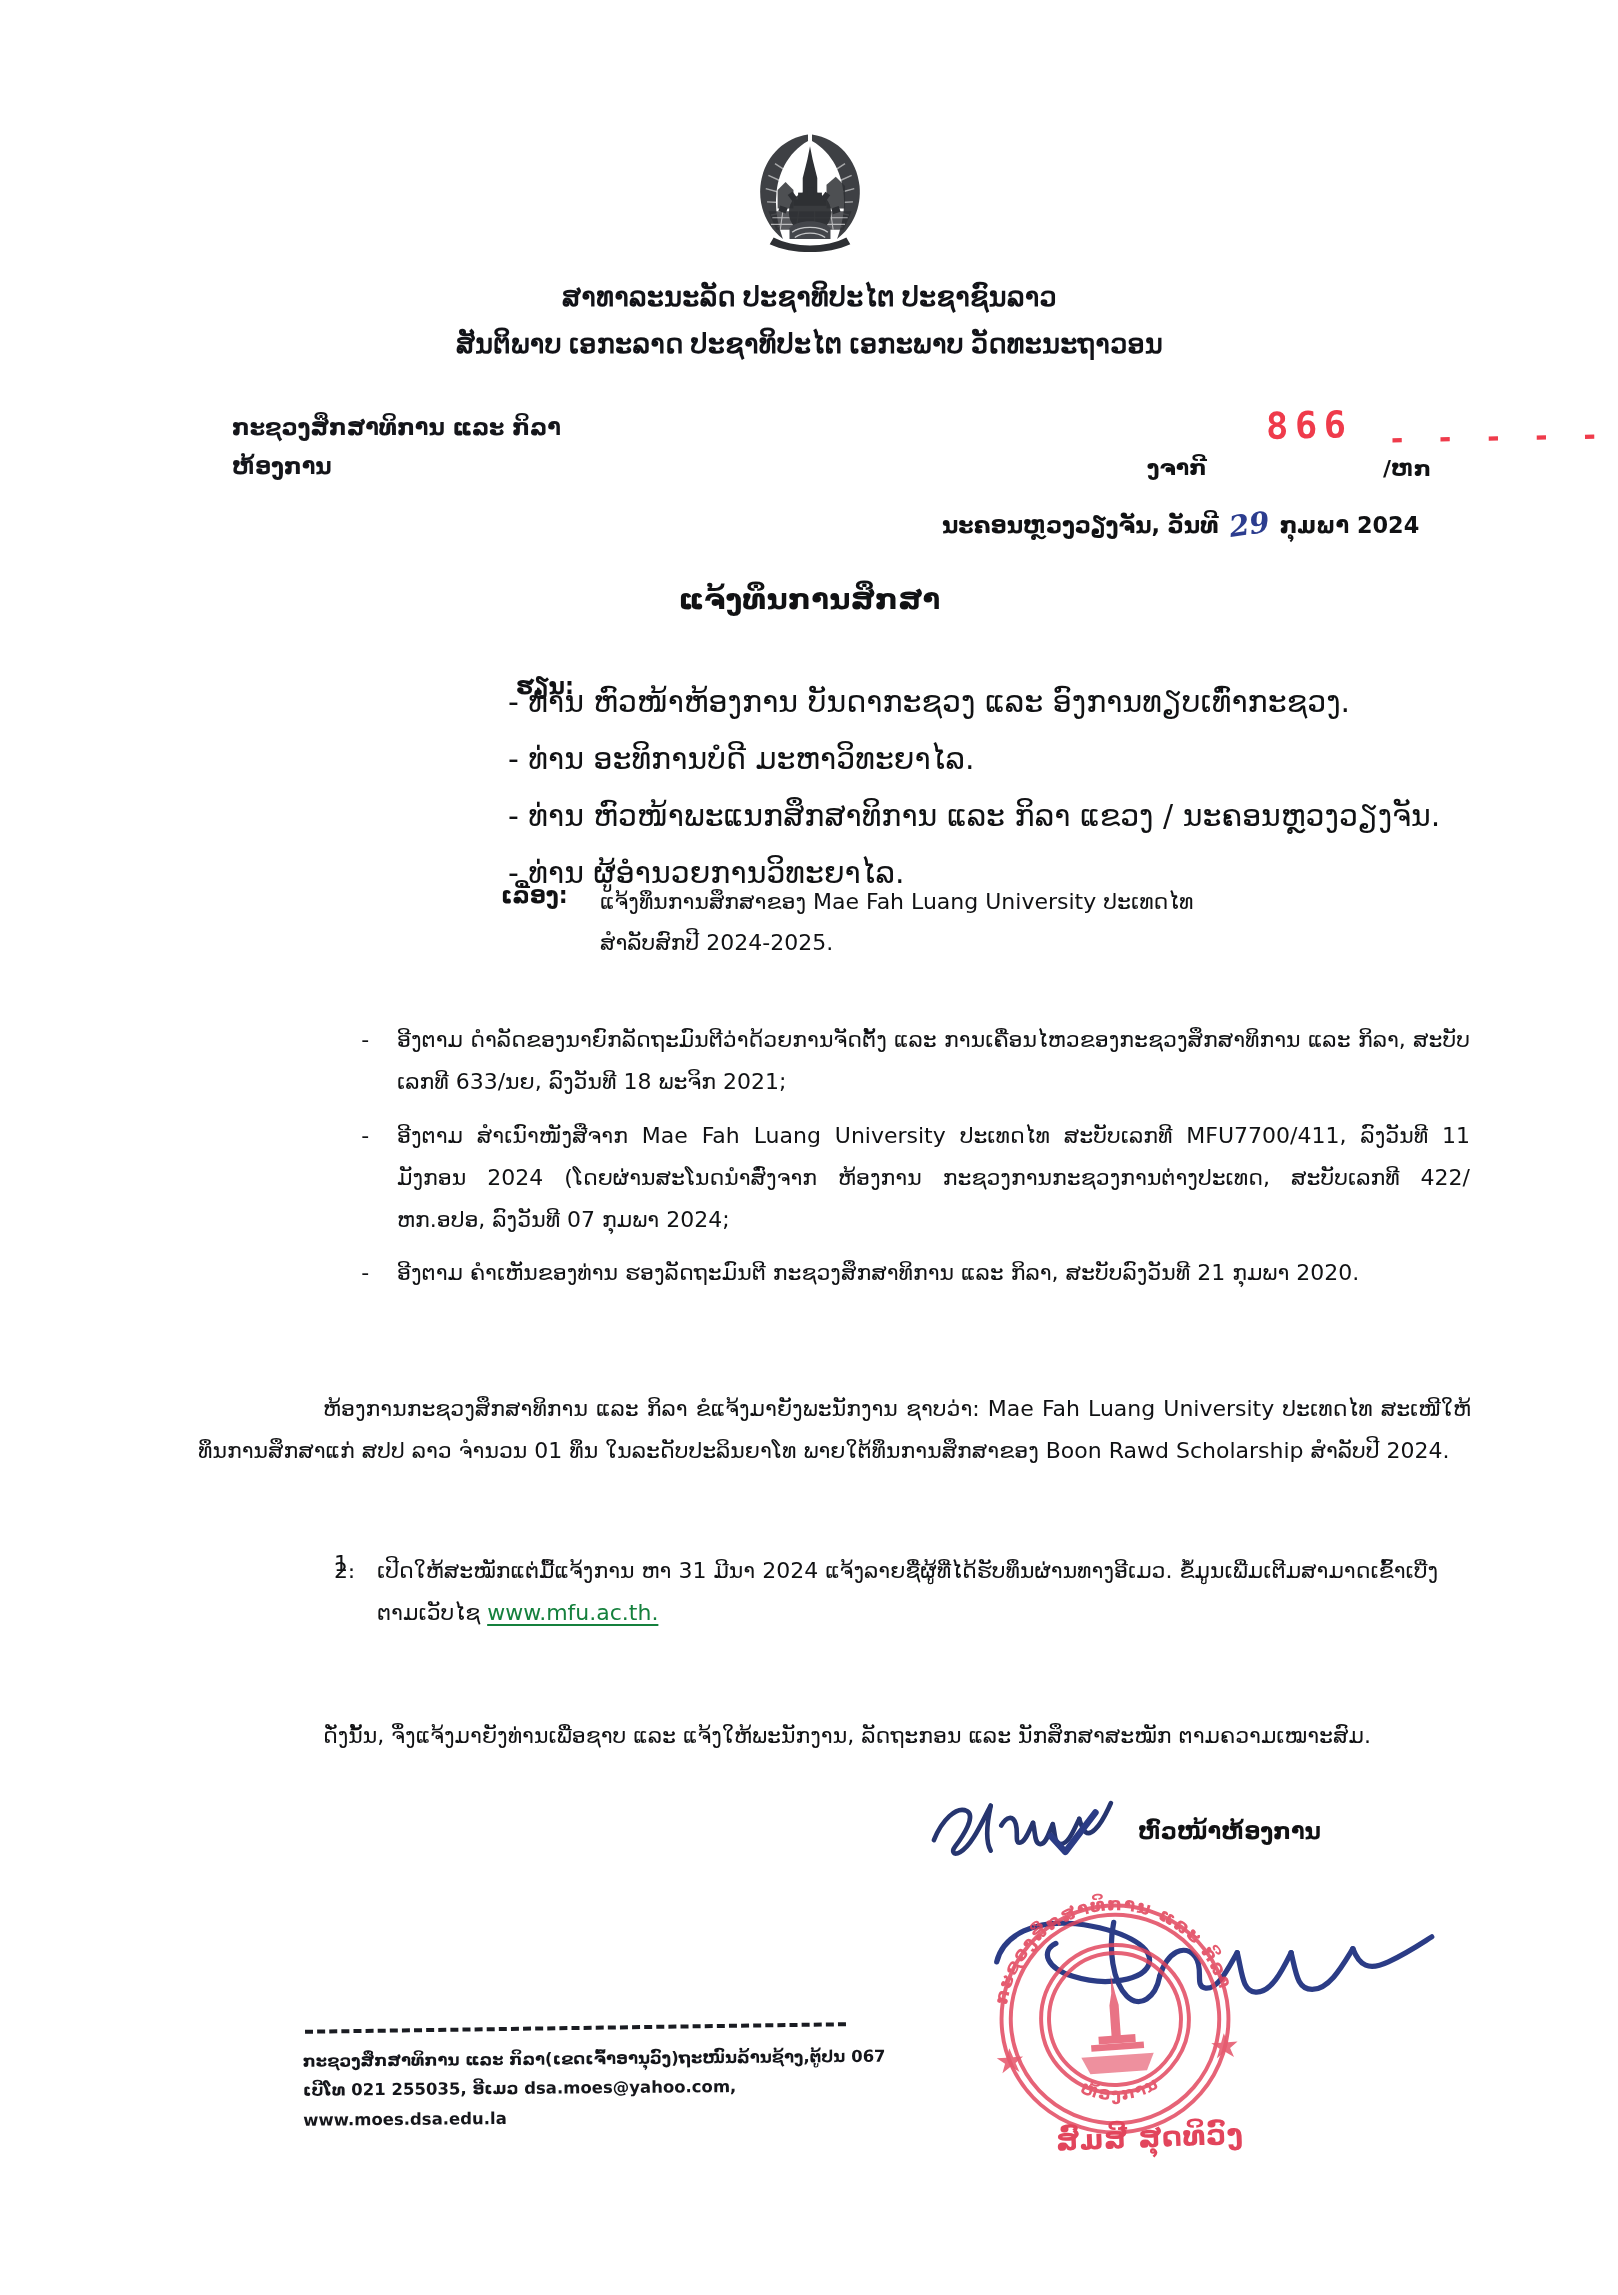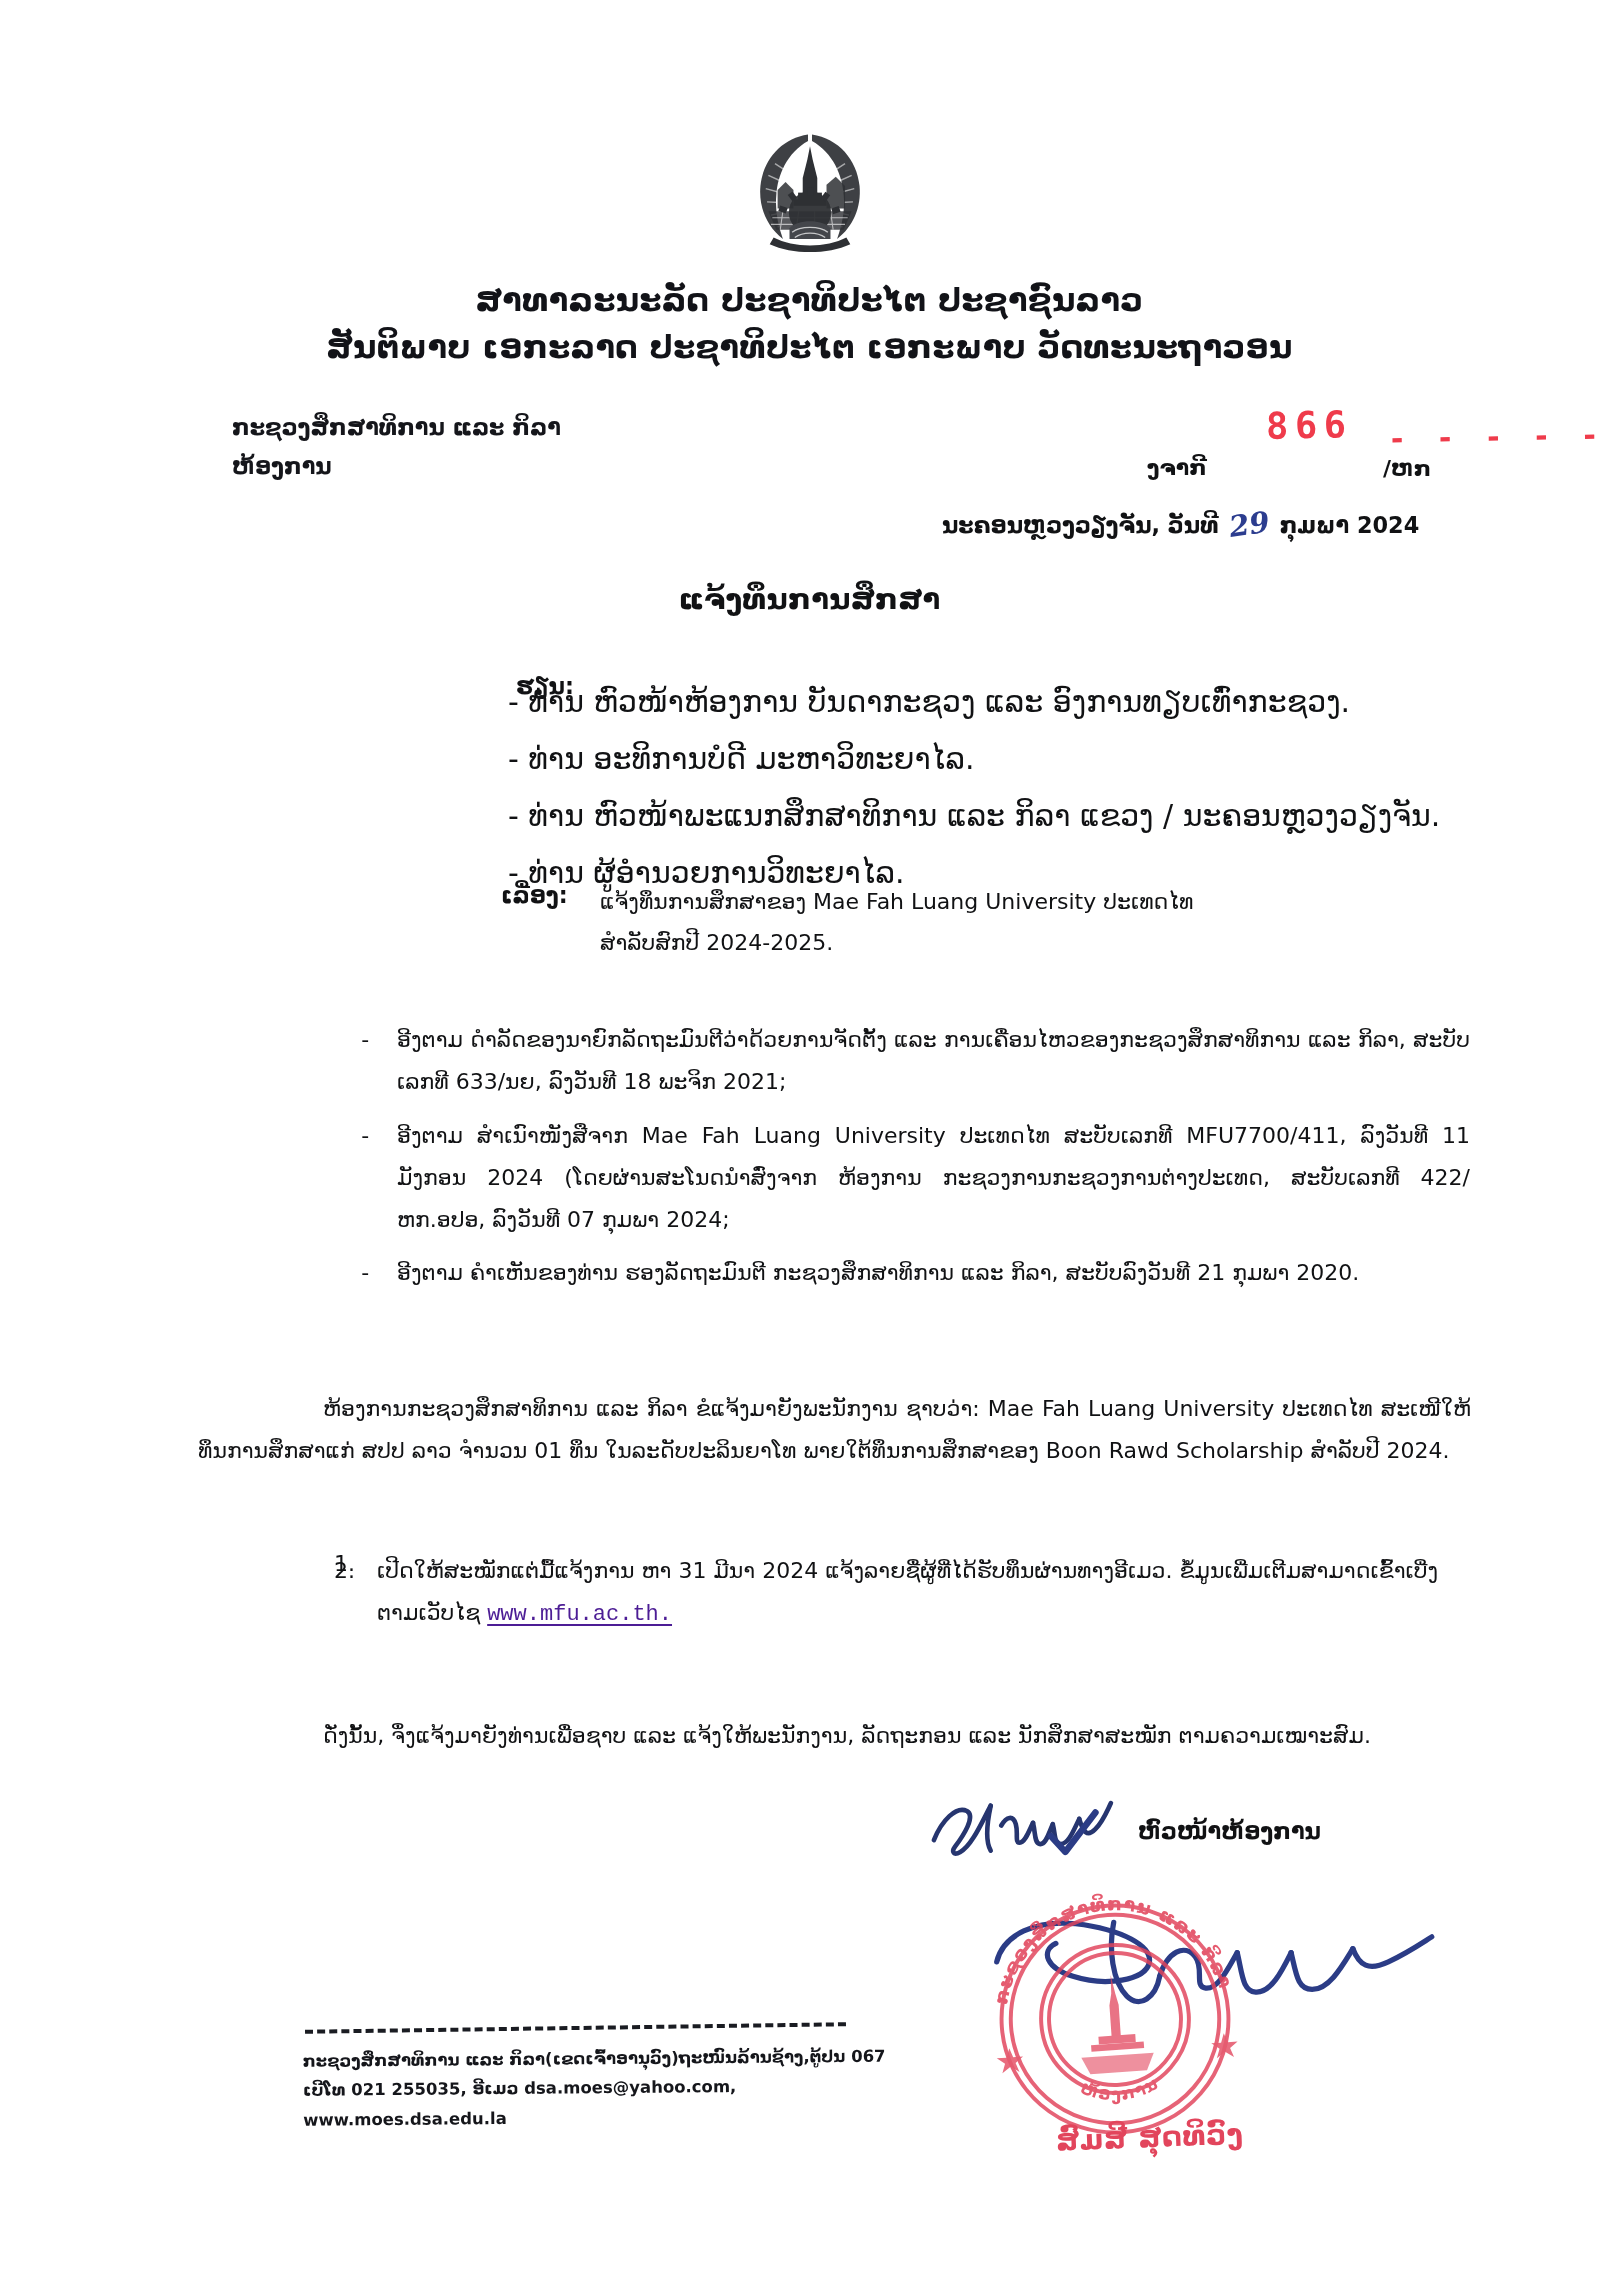"ສາທາລະນະລັດ ປະຊາທິປະໄຕ ປະຊາຊົນລາວ" .nat-line { font-family: none -> Liberation Serif, serif; font-size: 32px -> 27px }
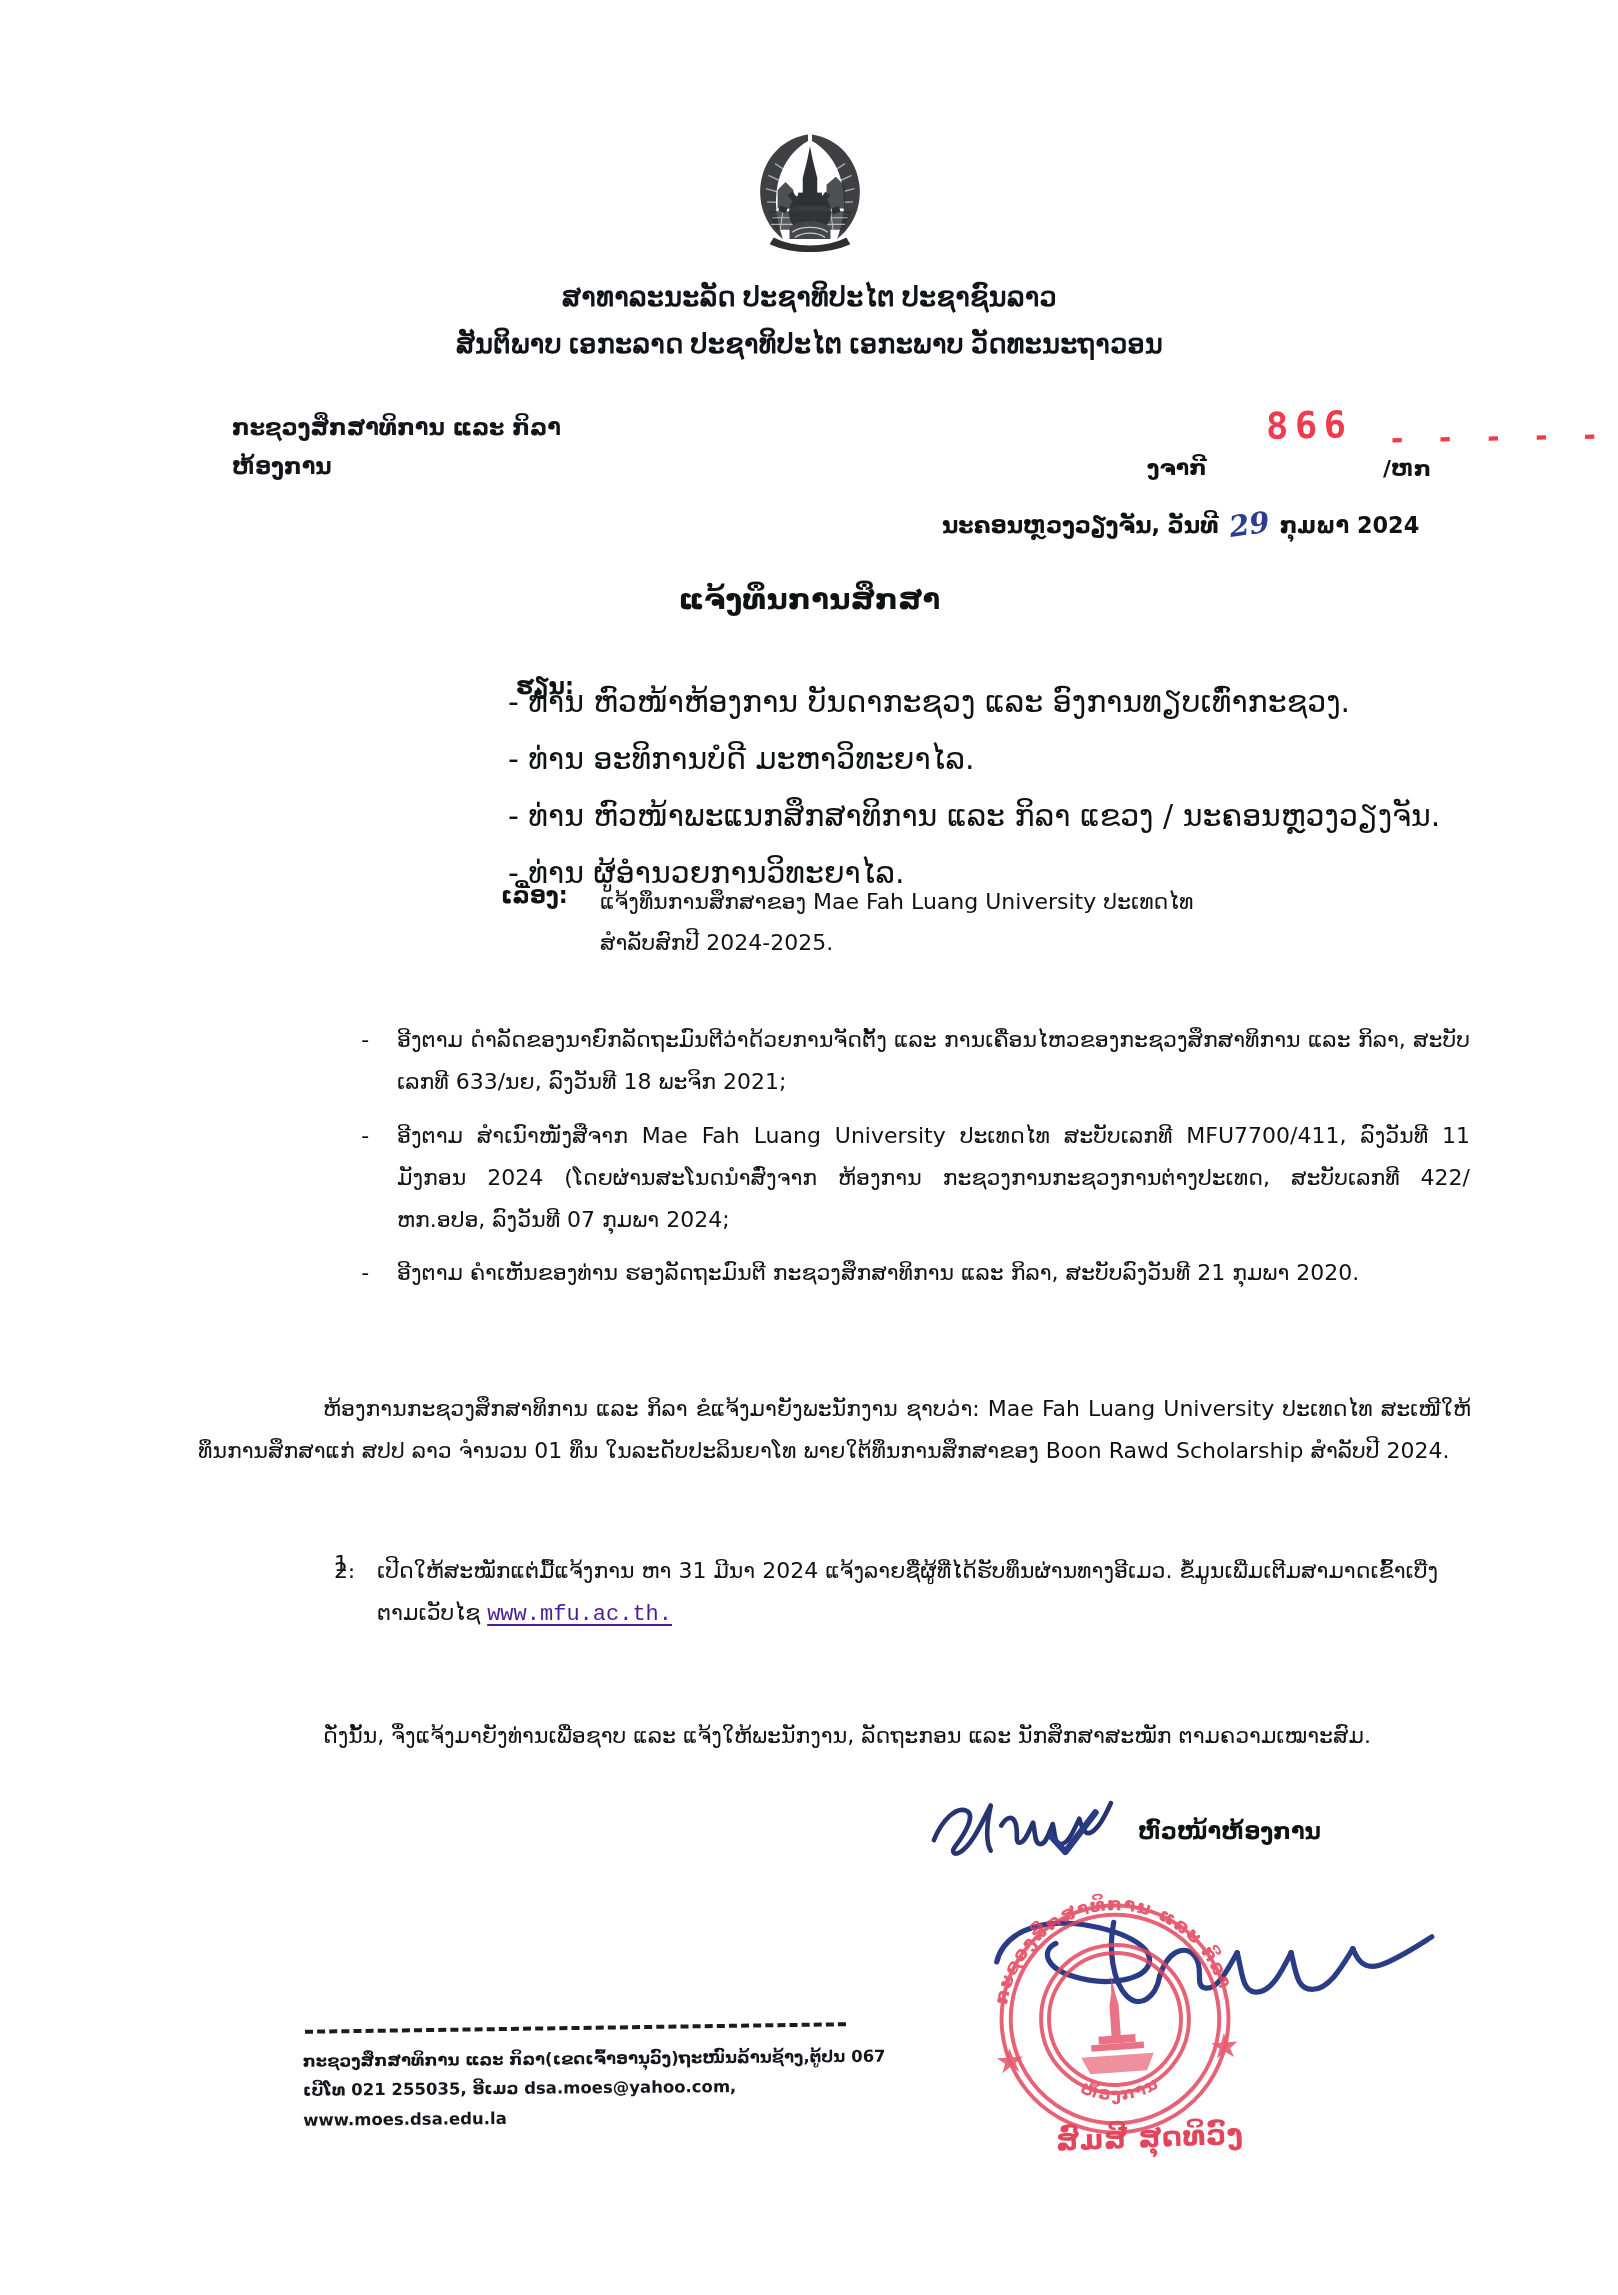"www.mfu.ac.th." .link-url { color: #4c1d95 -> #15803d; font-family: Liberation Mono, monospace -> none }
